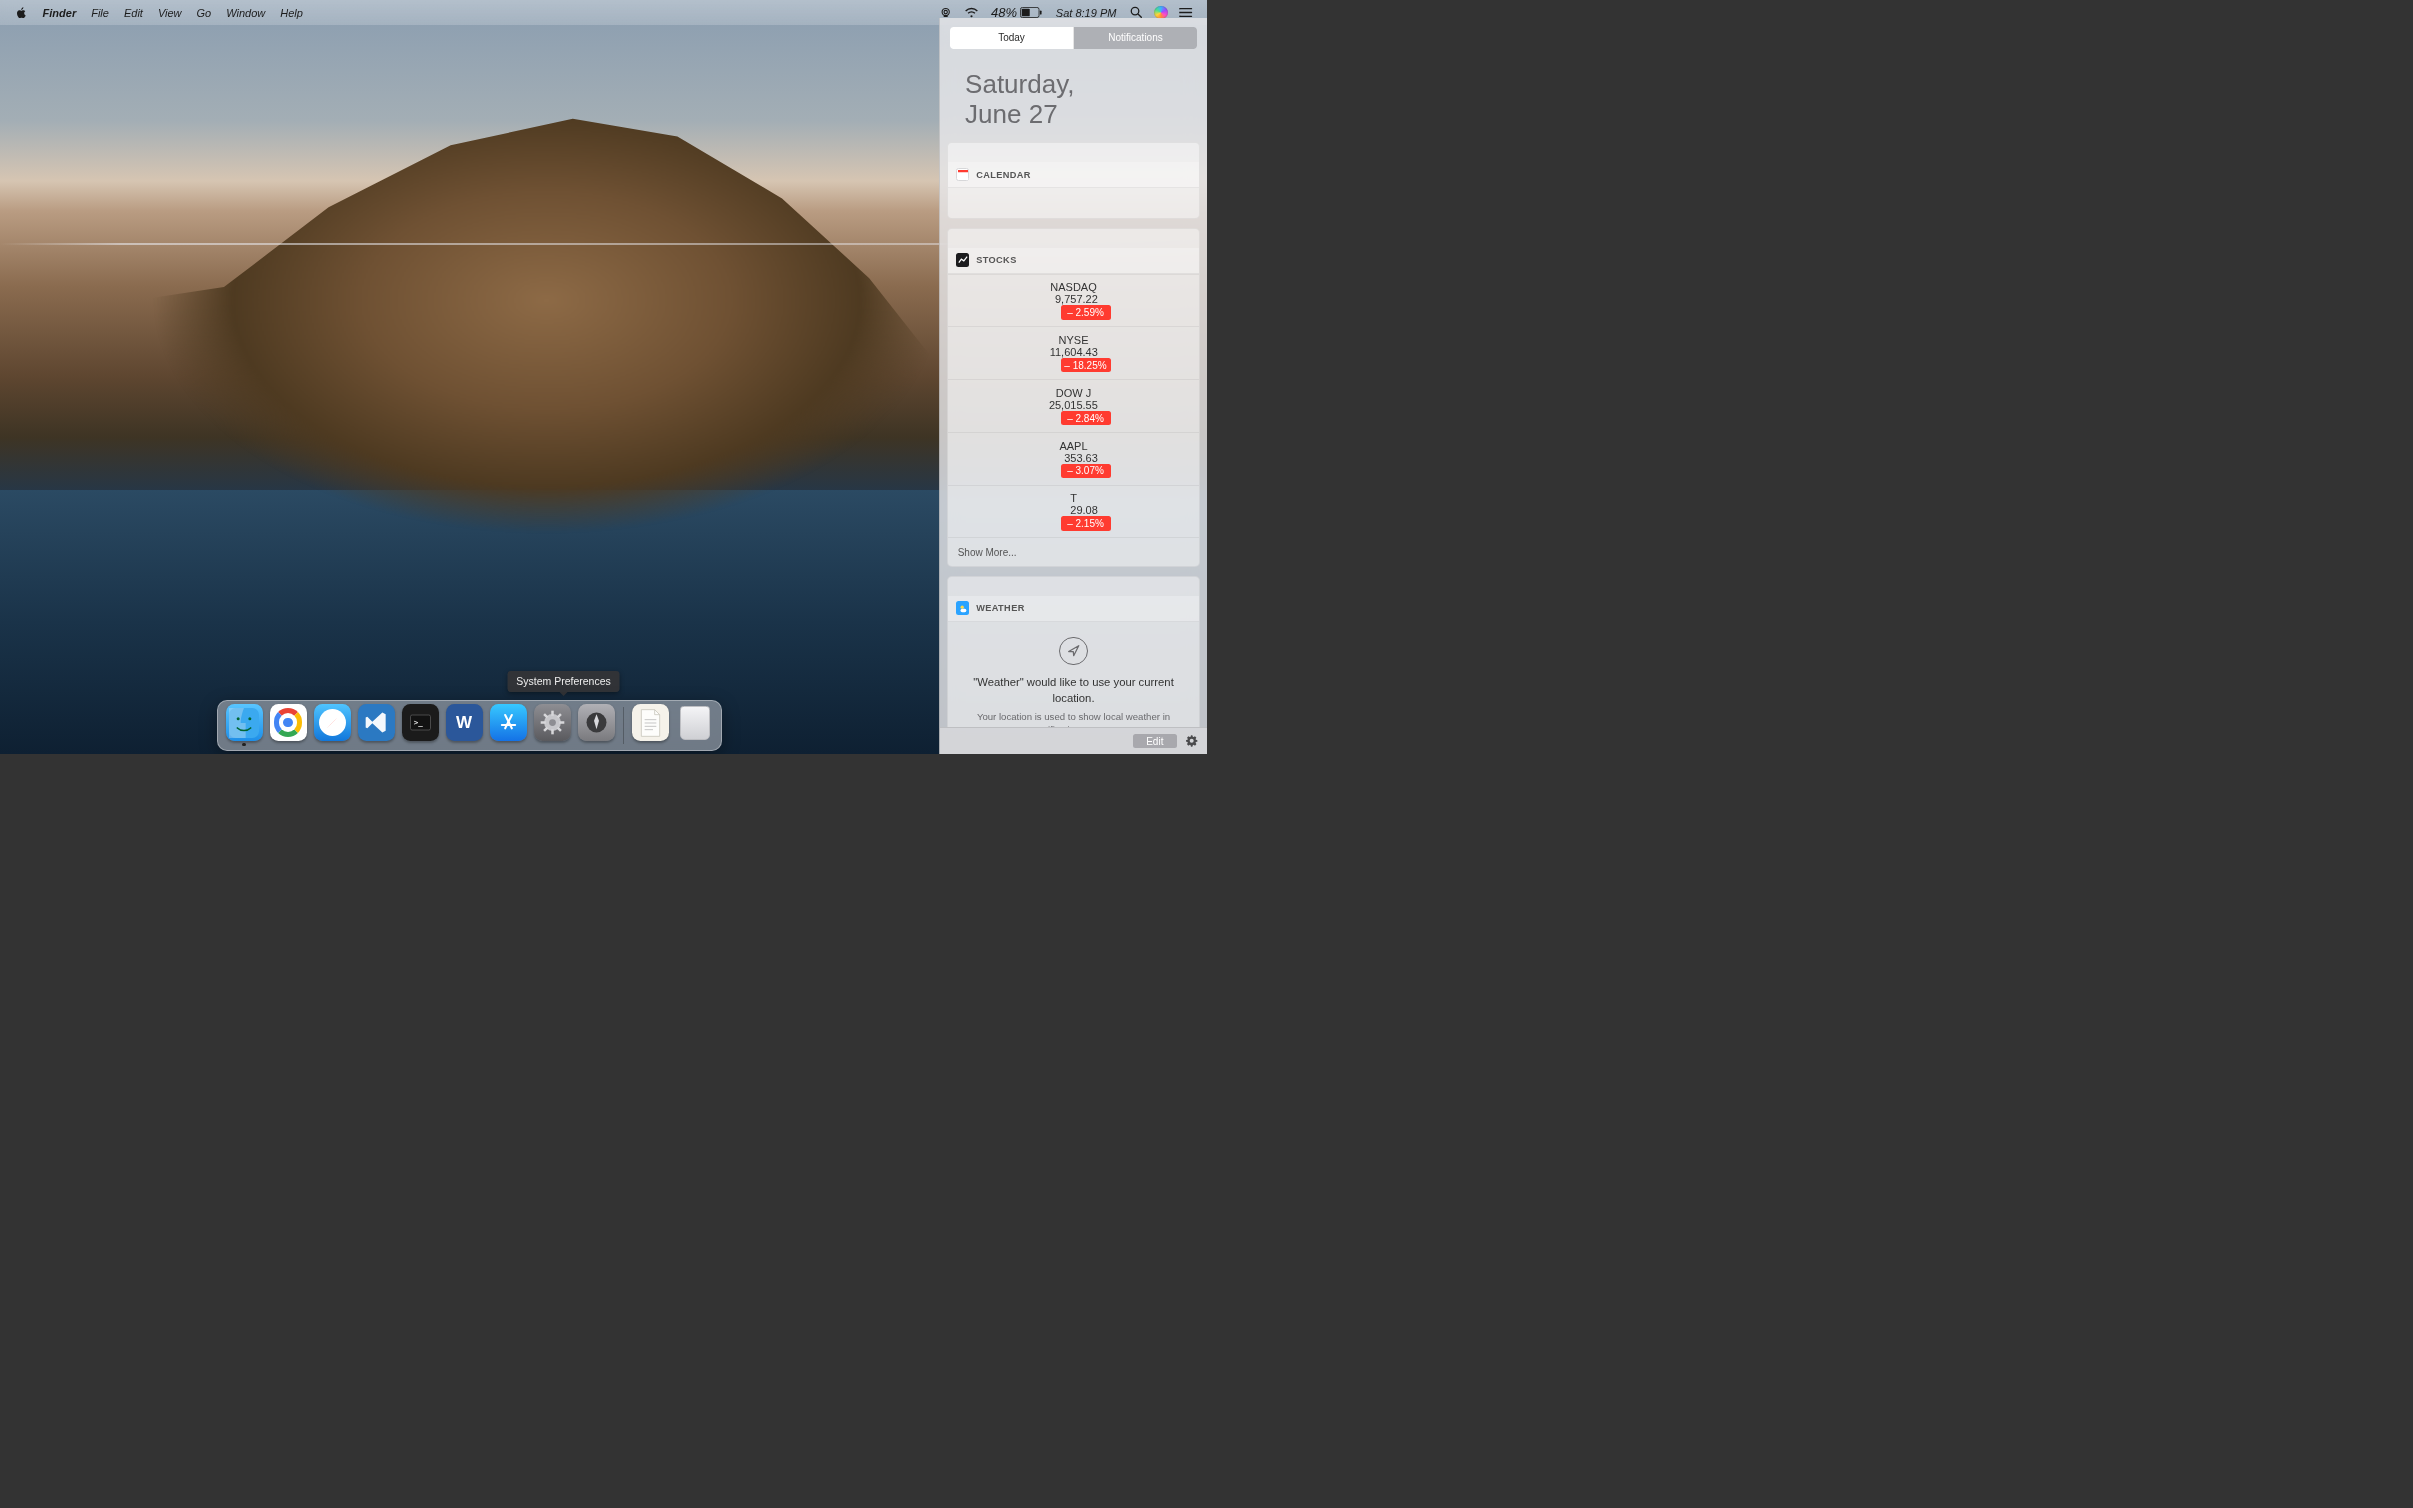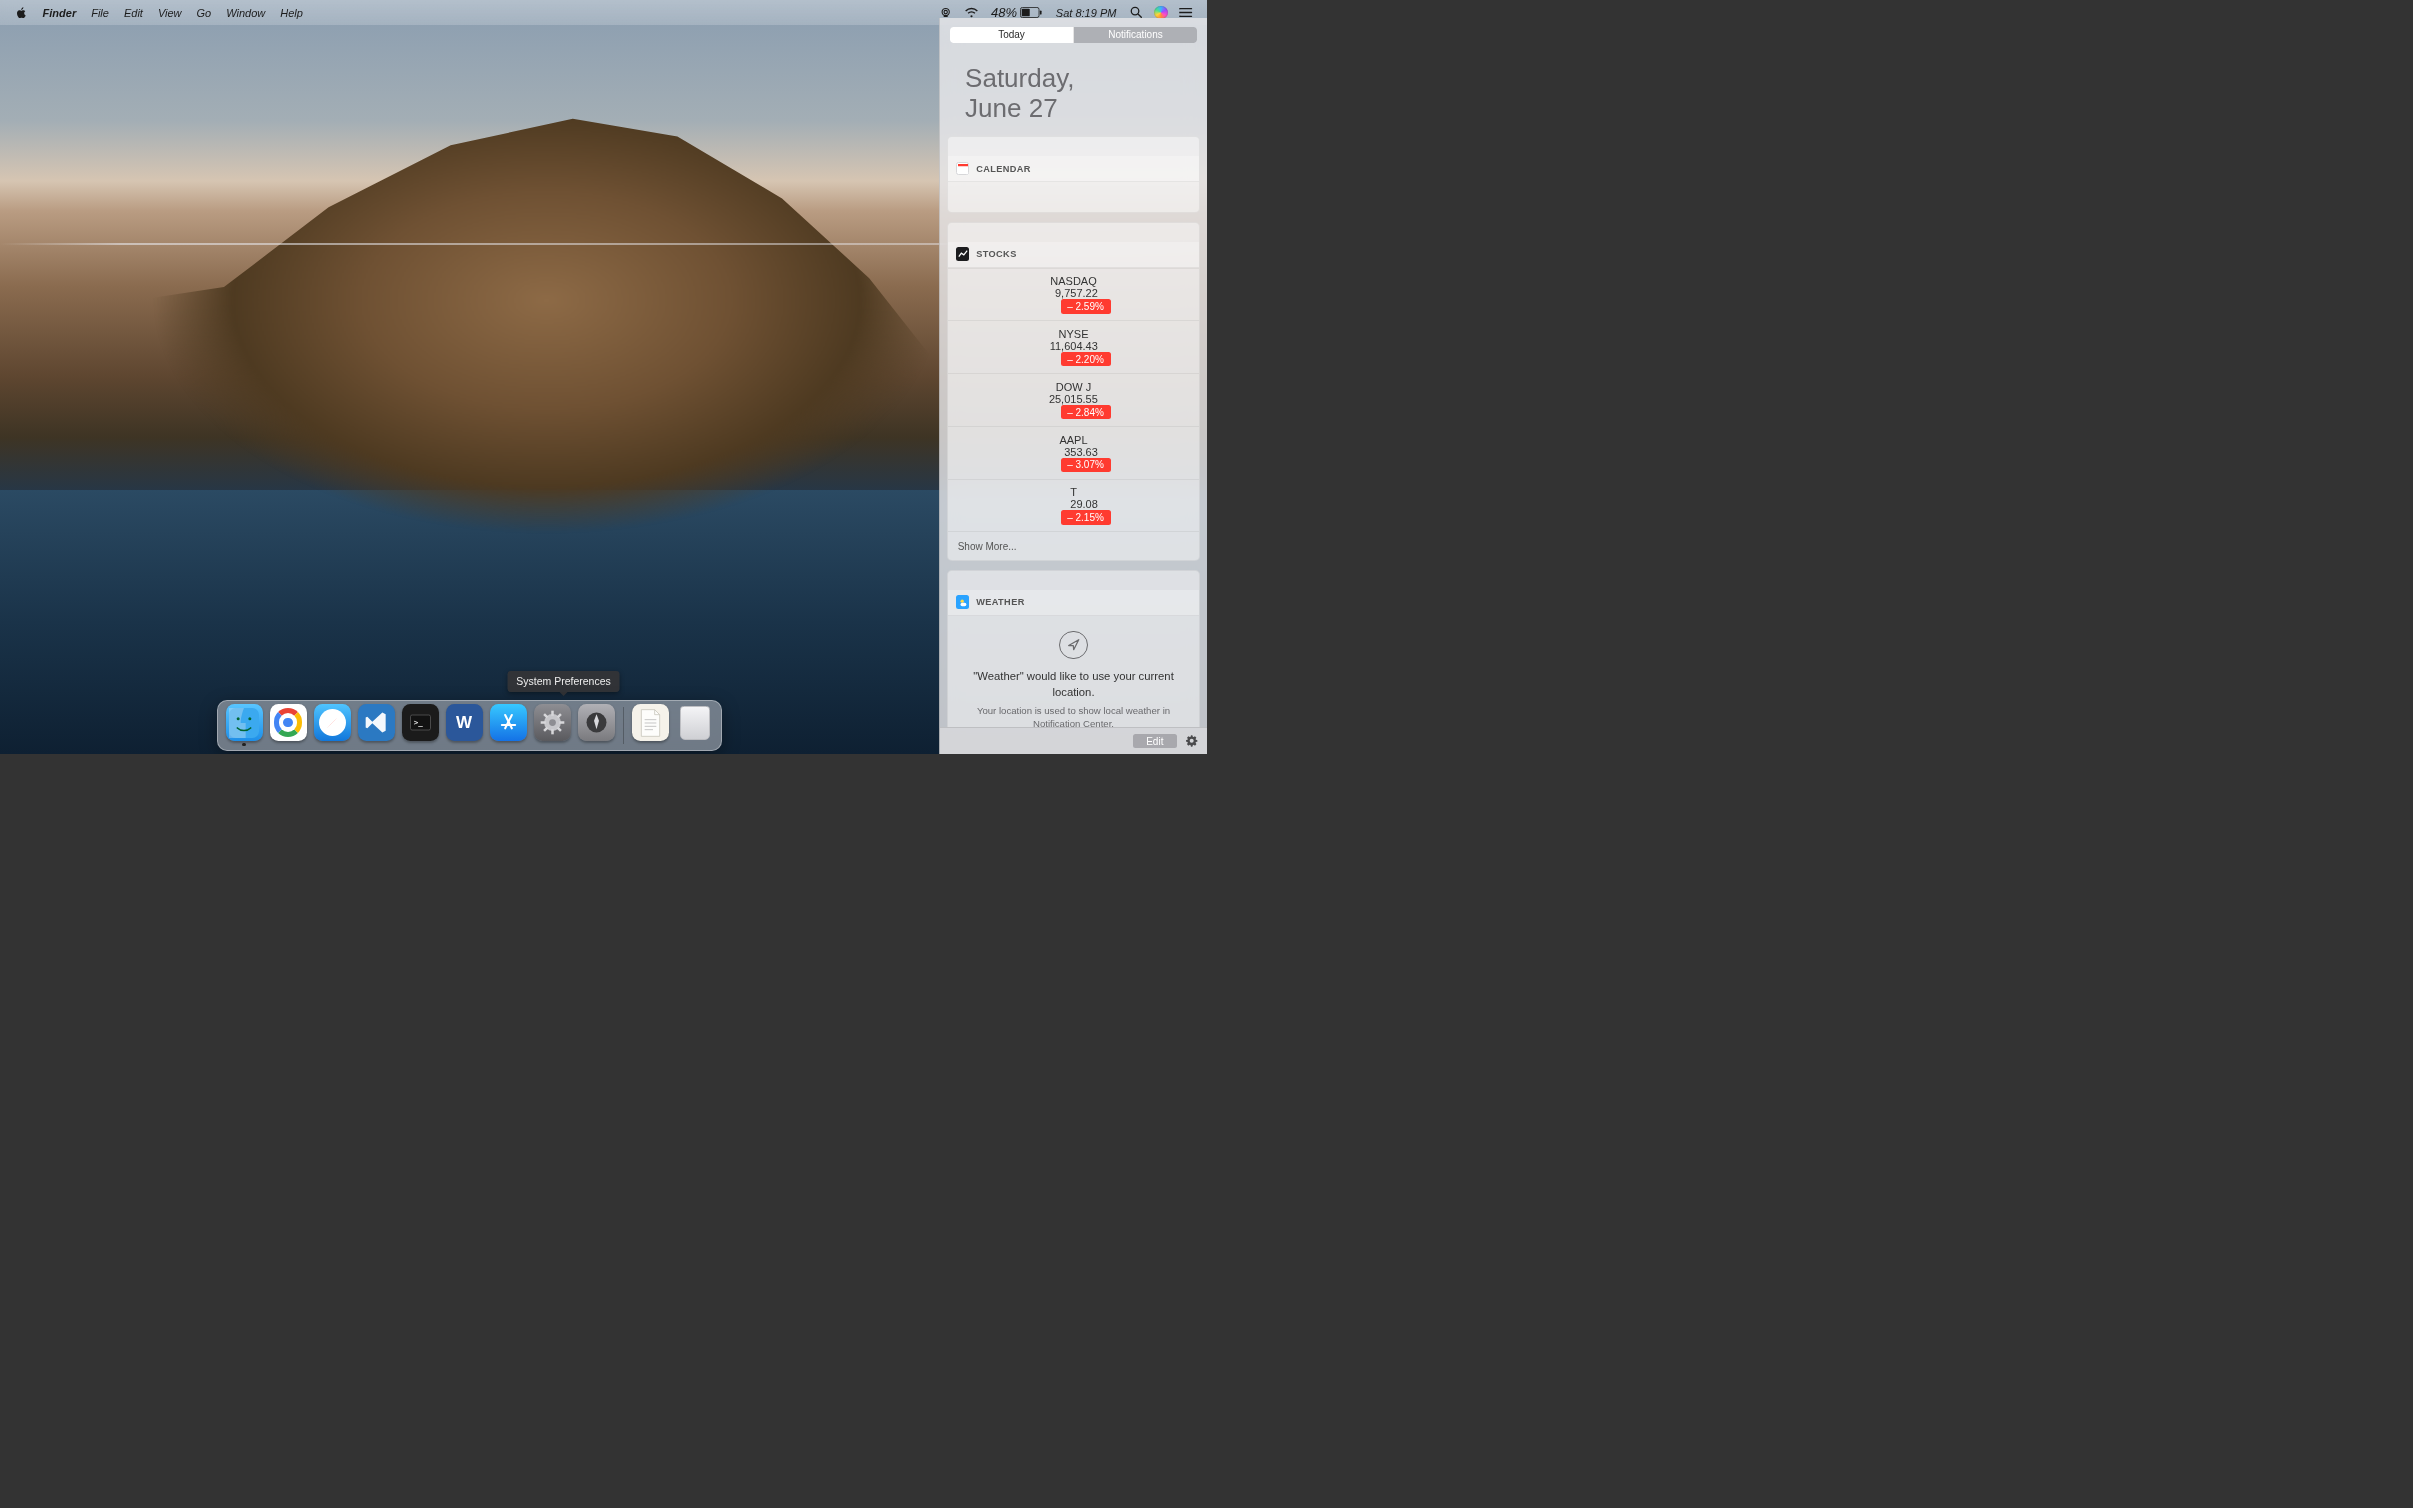"Today" .nc-tabs { height: 16px -> 22px }
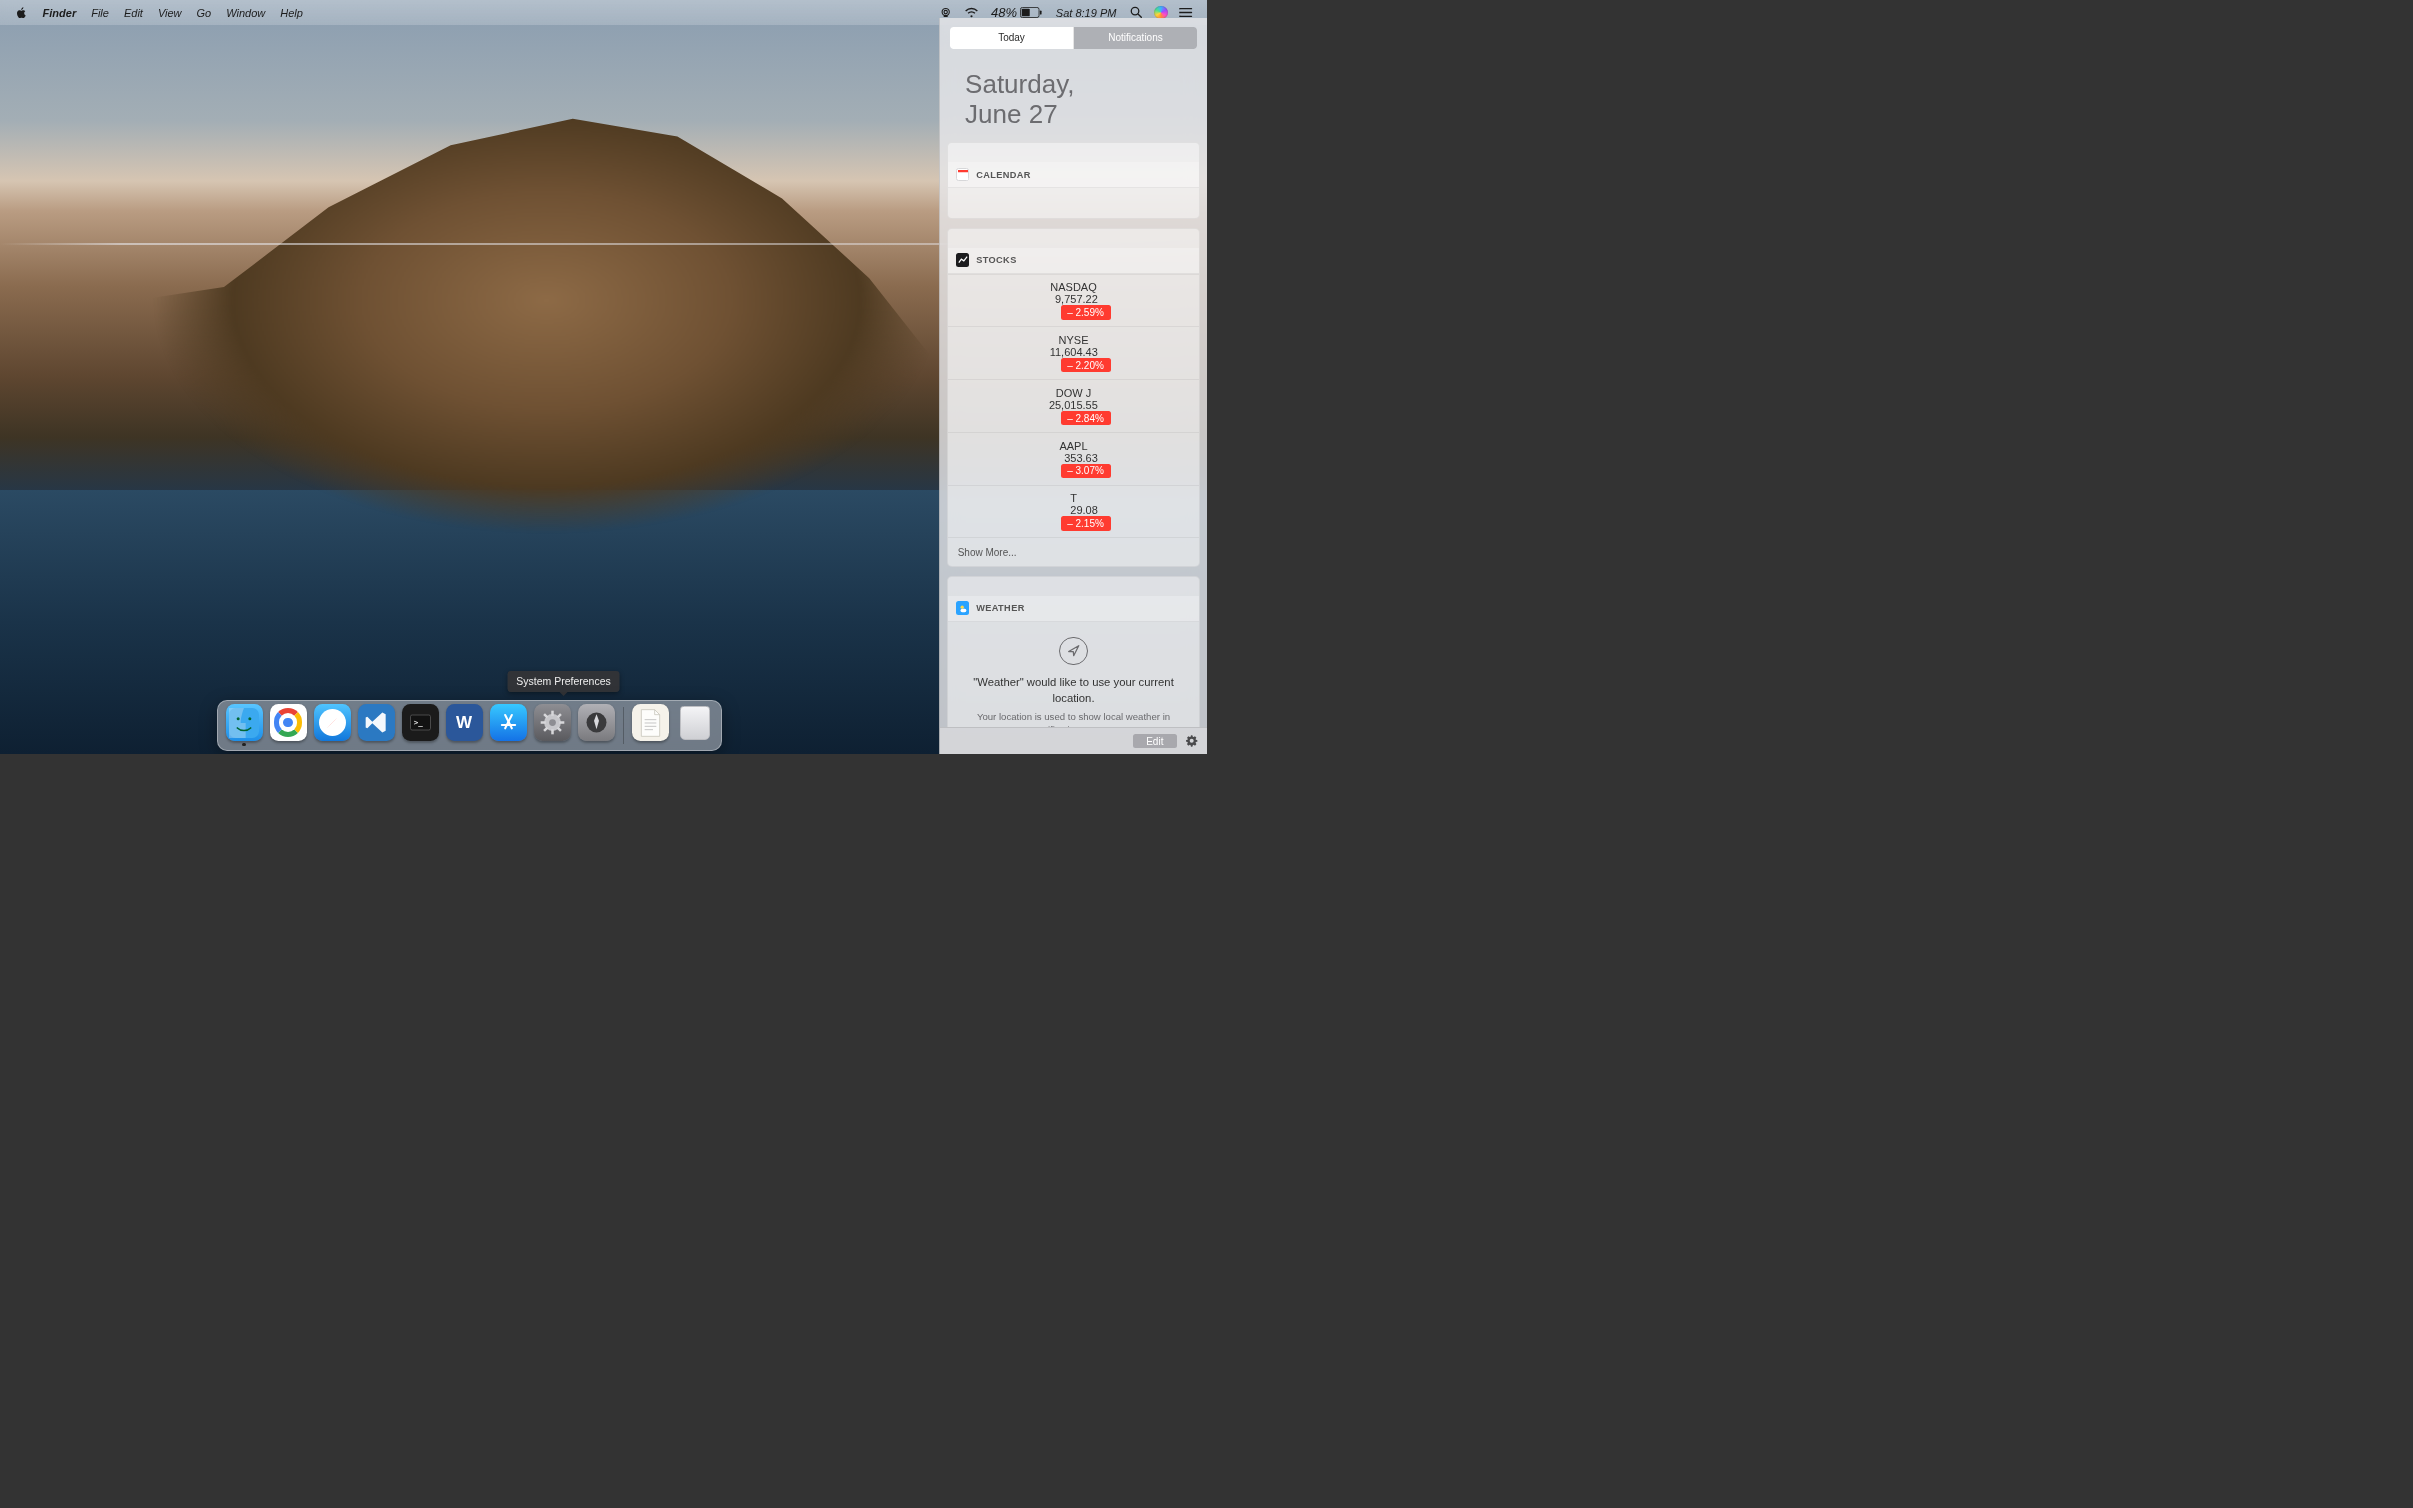"– 2.20%" span.chg { text: 2.20% -> 18.25% }
